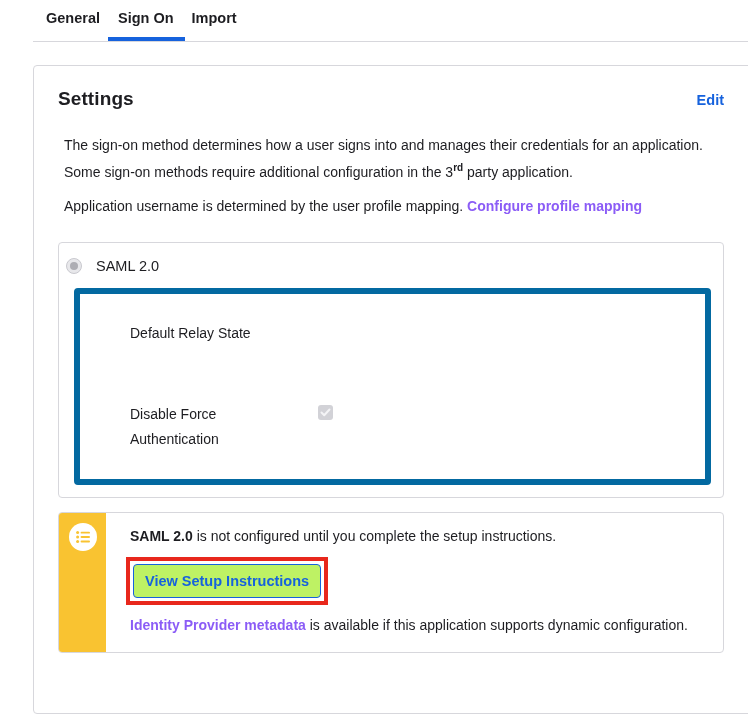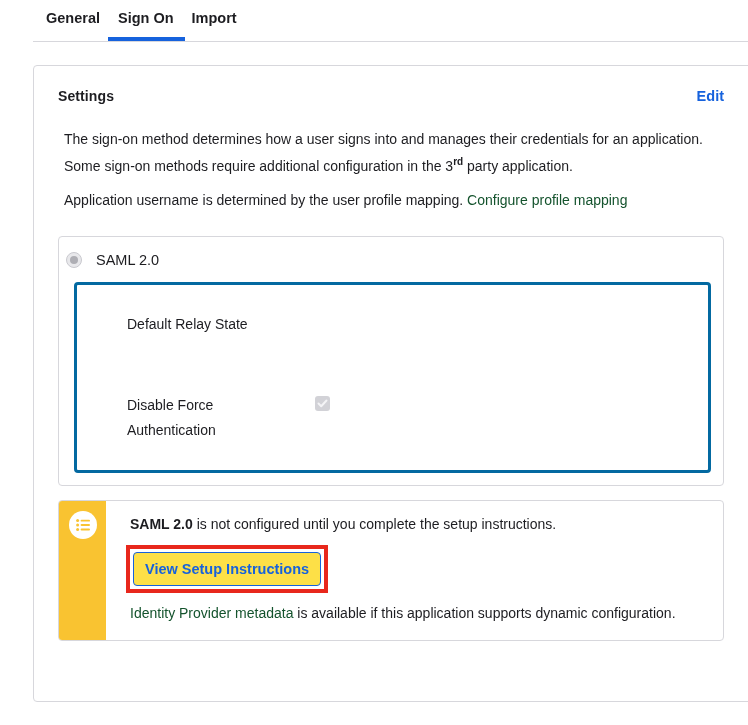"Settings" .card-title { font-size: 14px -> 19px }
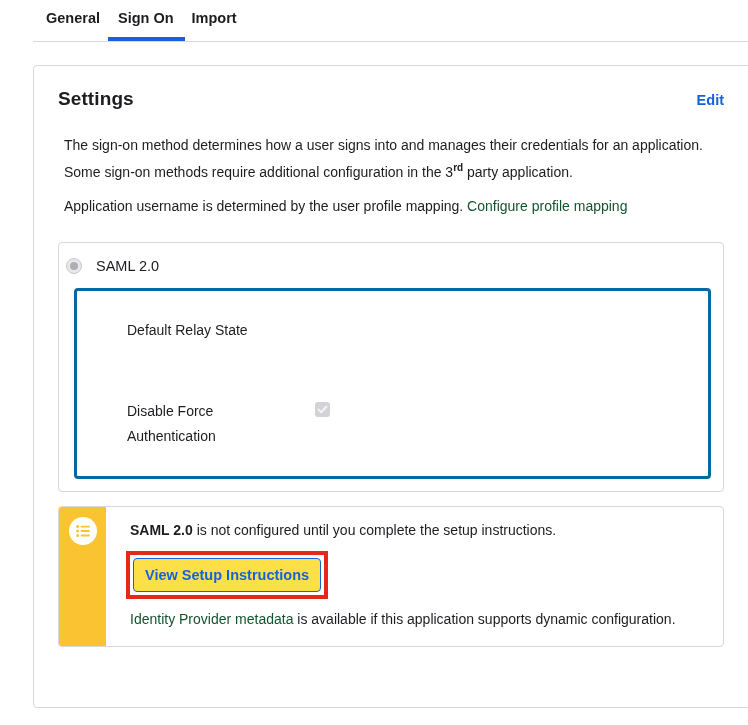"Configure profile mapping" .text-link { color: #14532d -> #8b5cf6; font-weight: none -> bold }
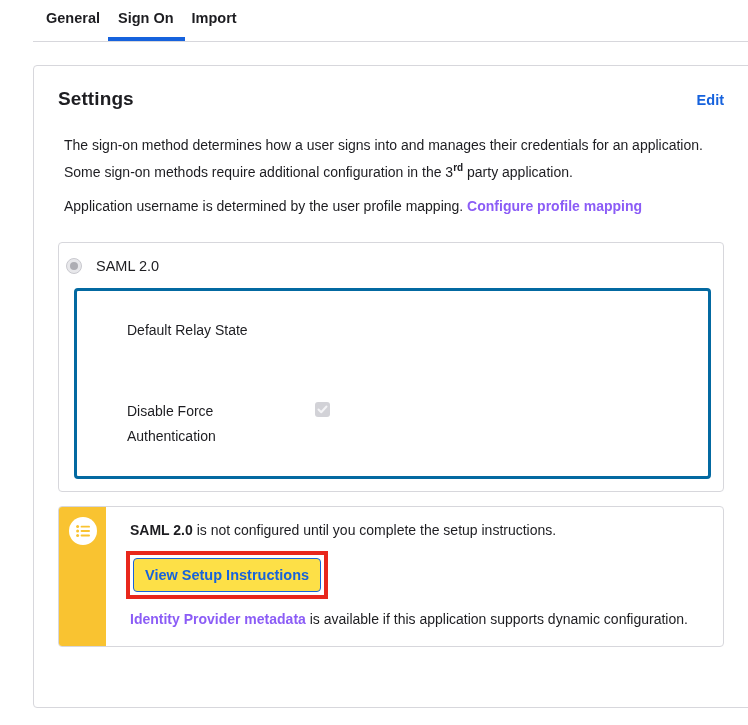"Default Relay State" .fieldset { border: 3px solid #0369a1 -> 6px solid #0369a1 }
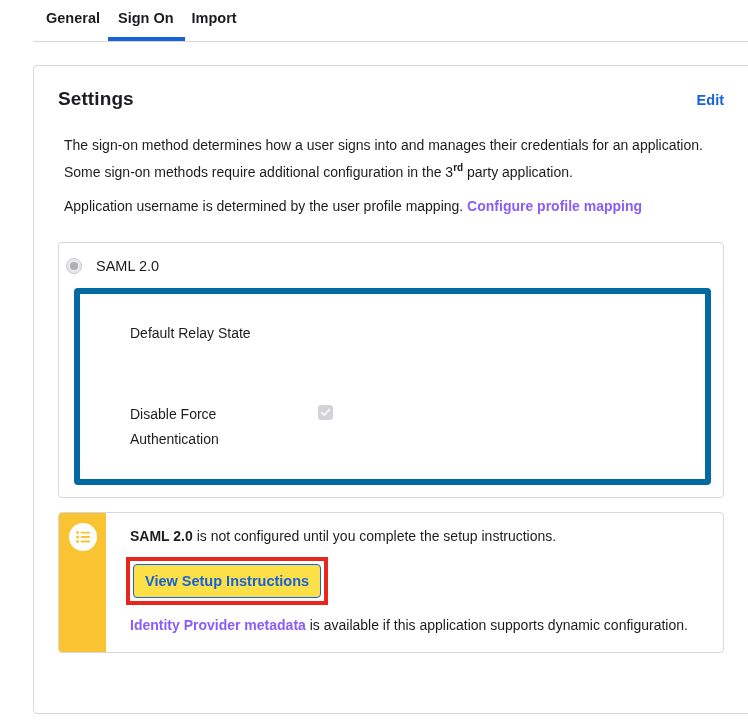"View Setup Instructions" .setup-btn { background: #fde047 -> #bef264 }
